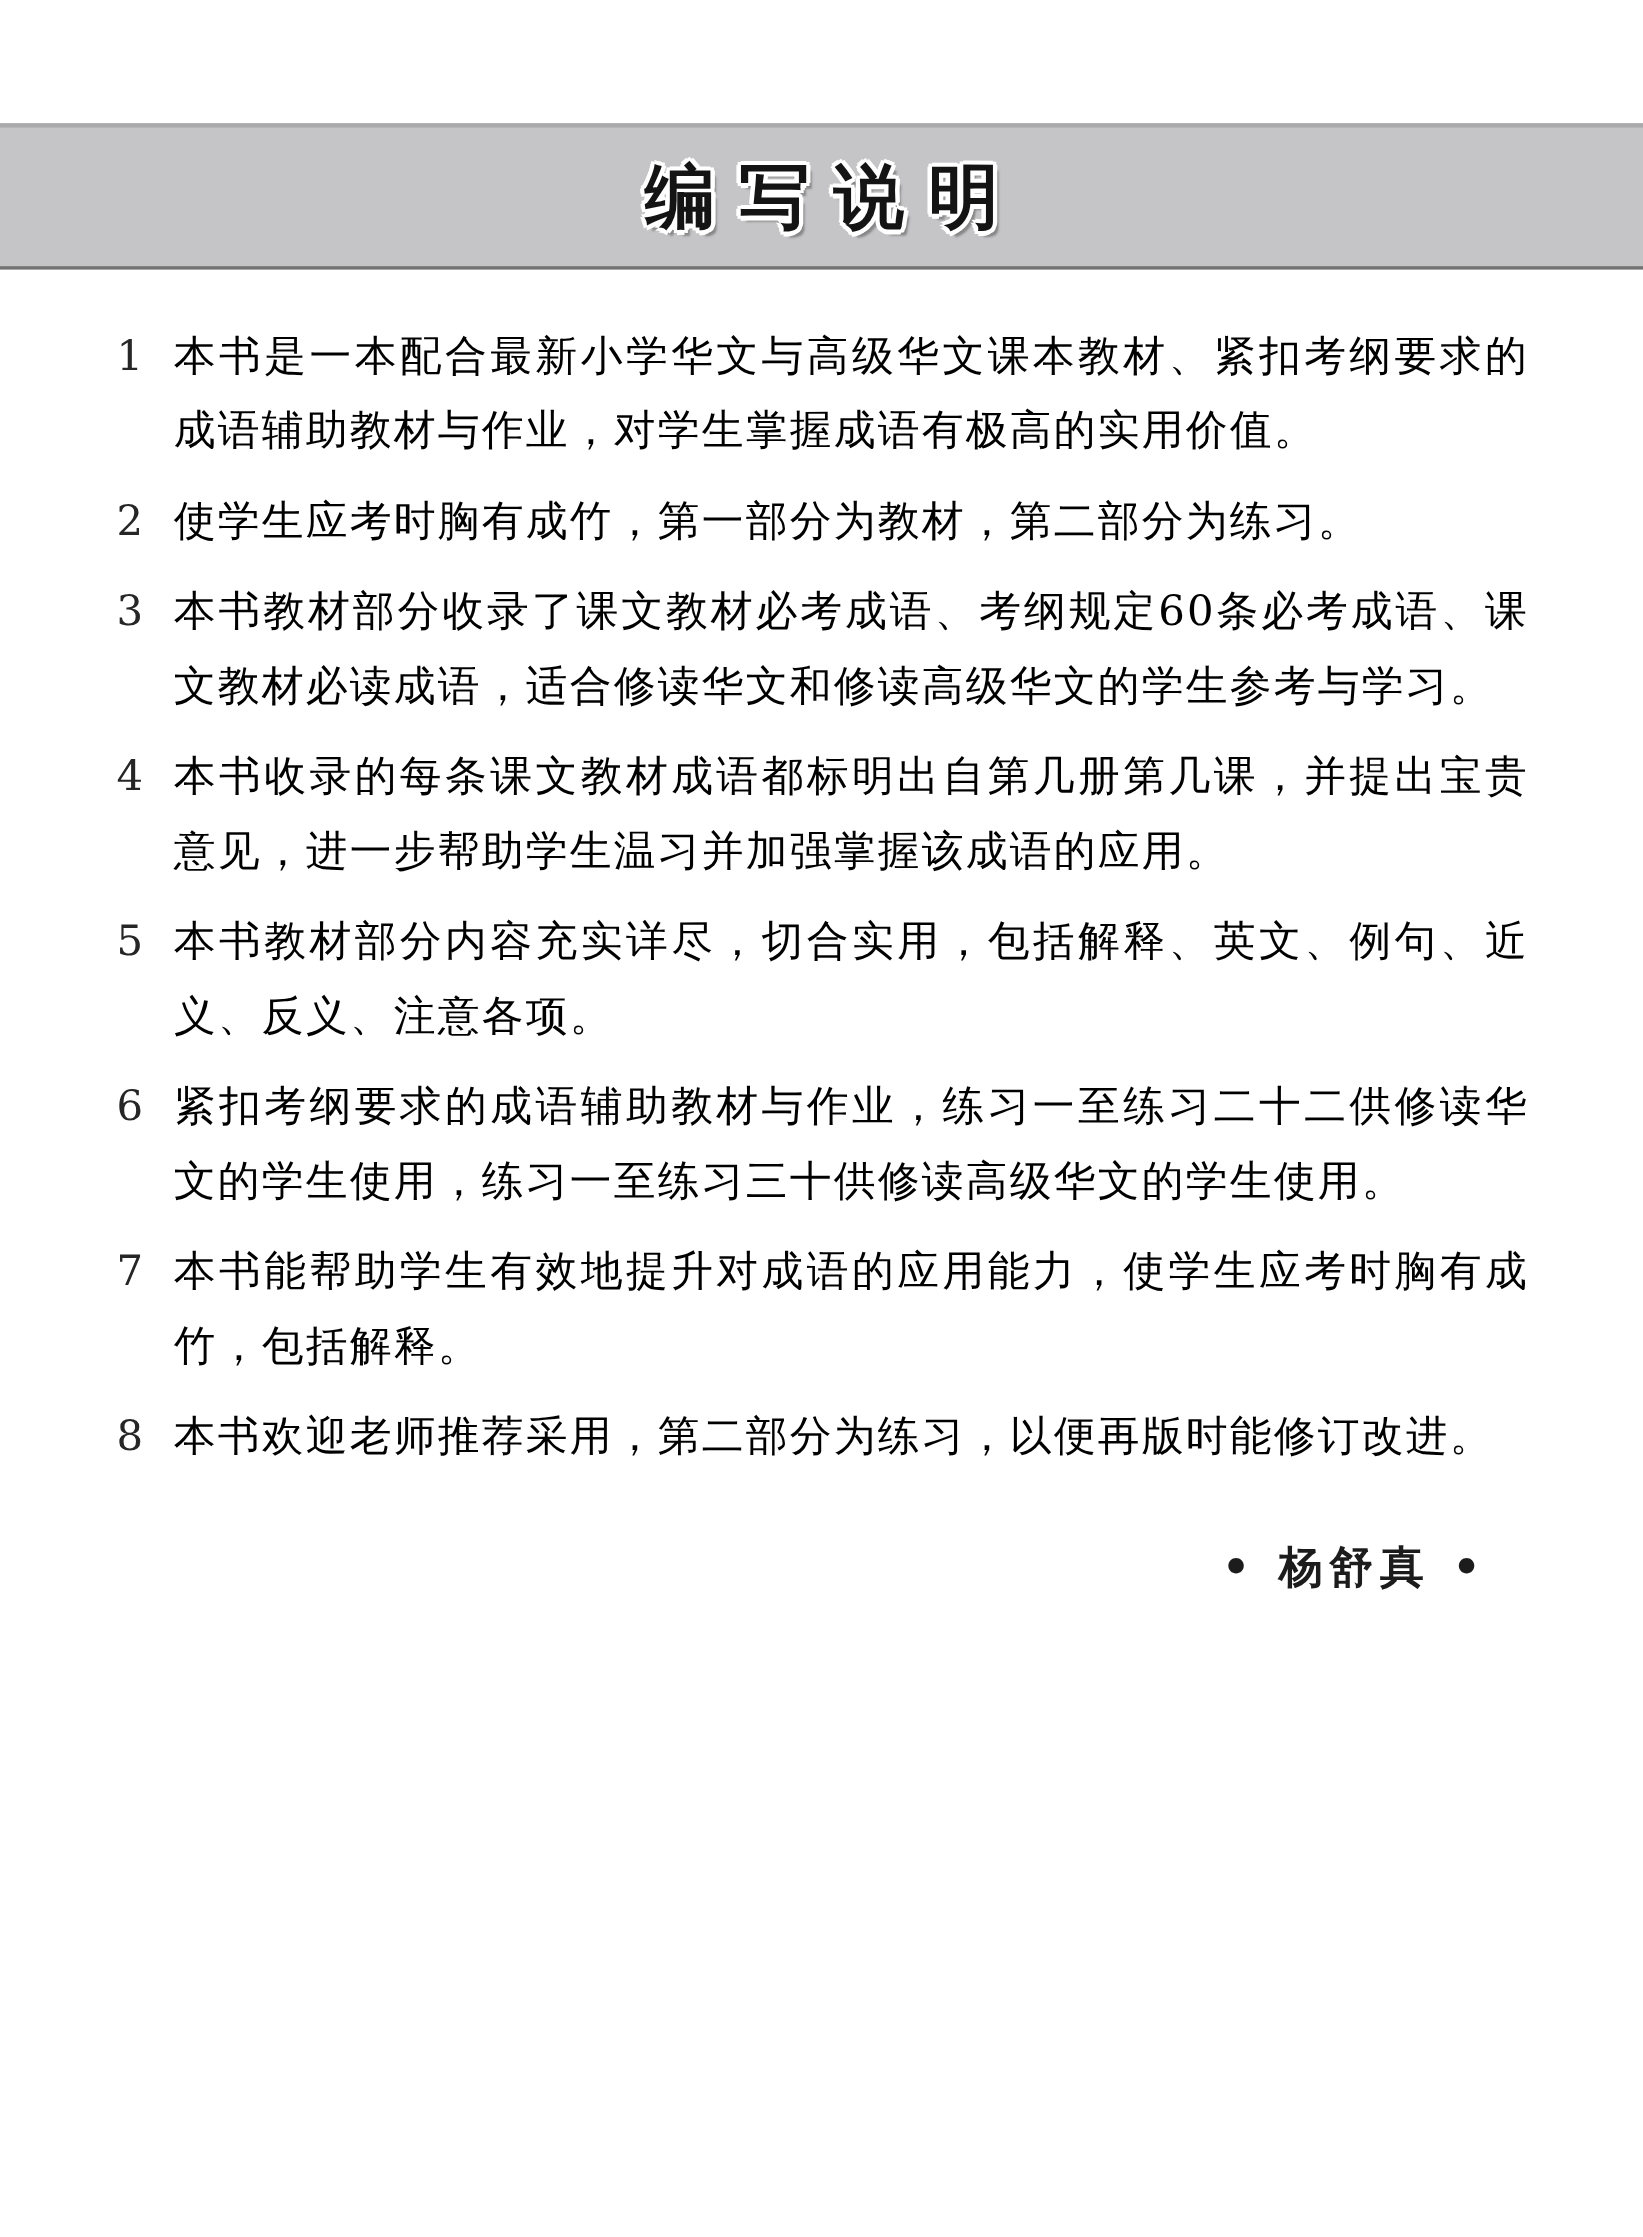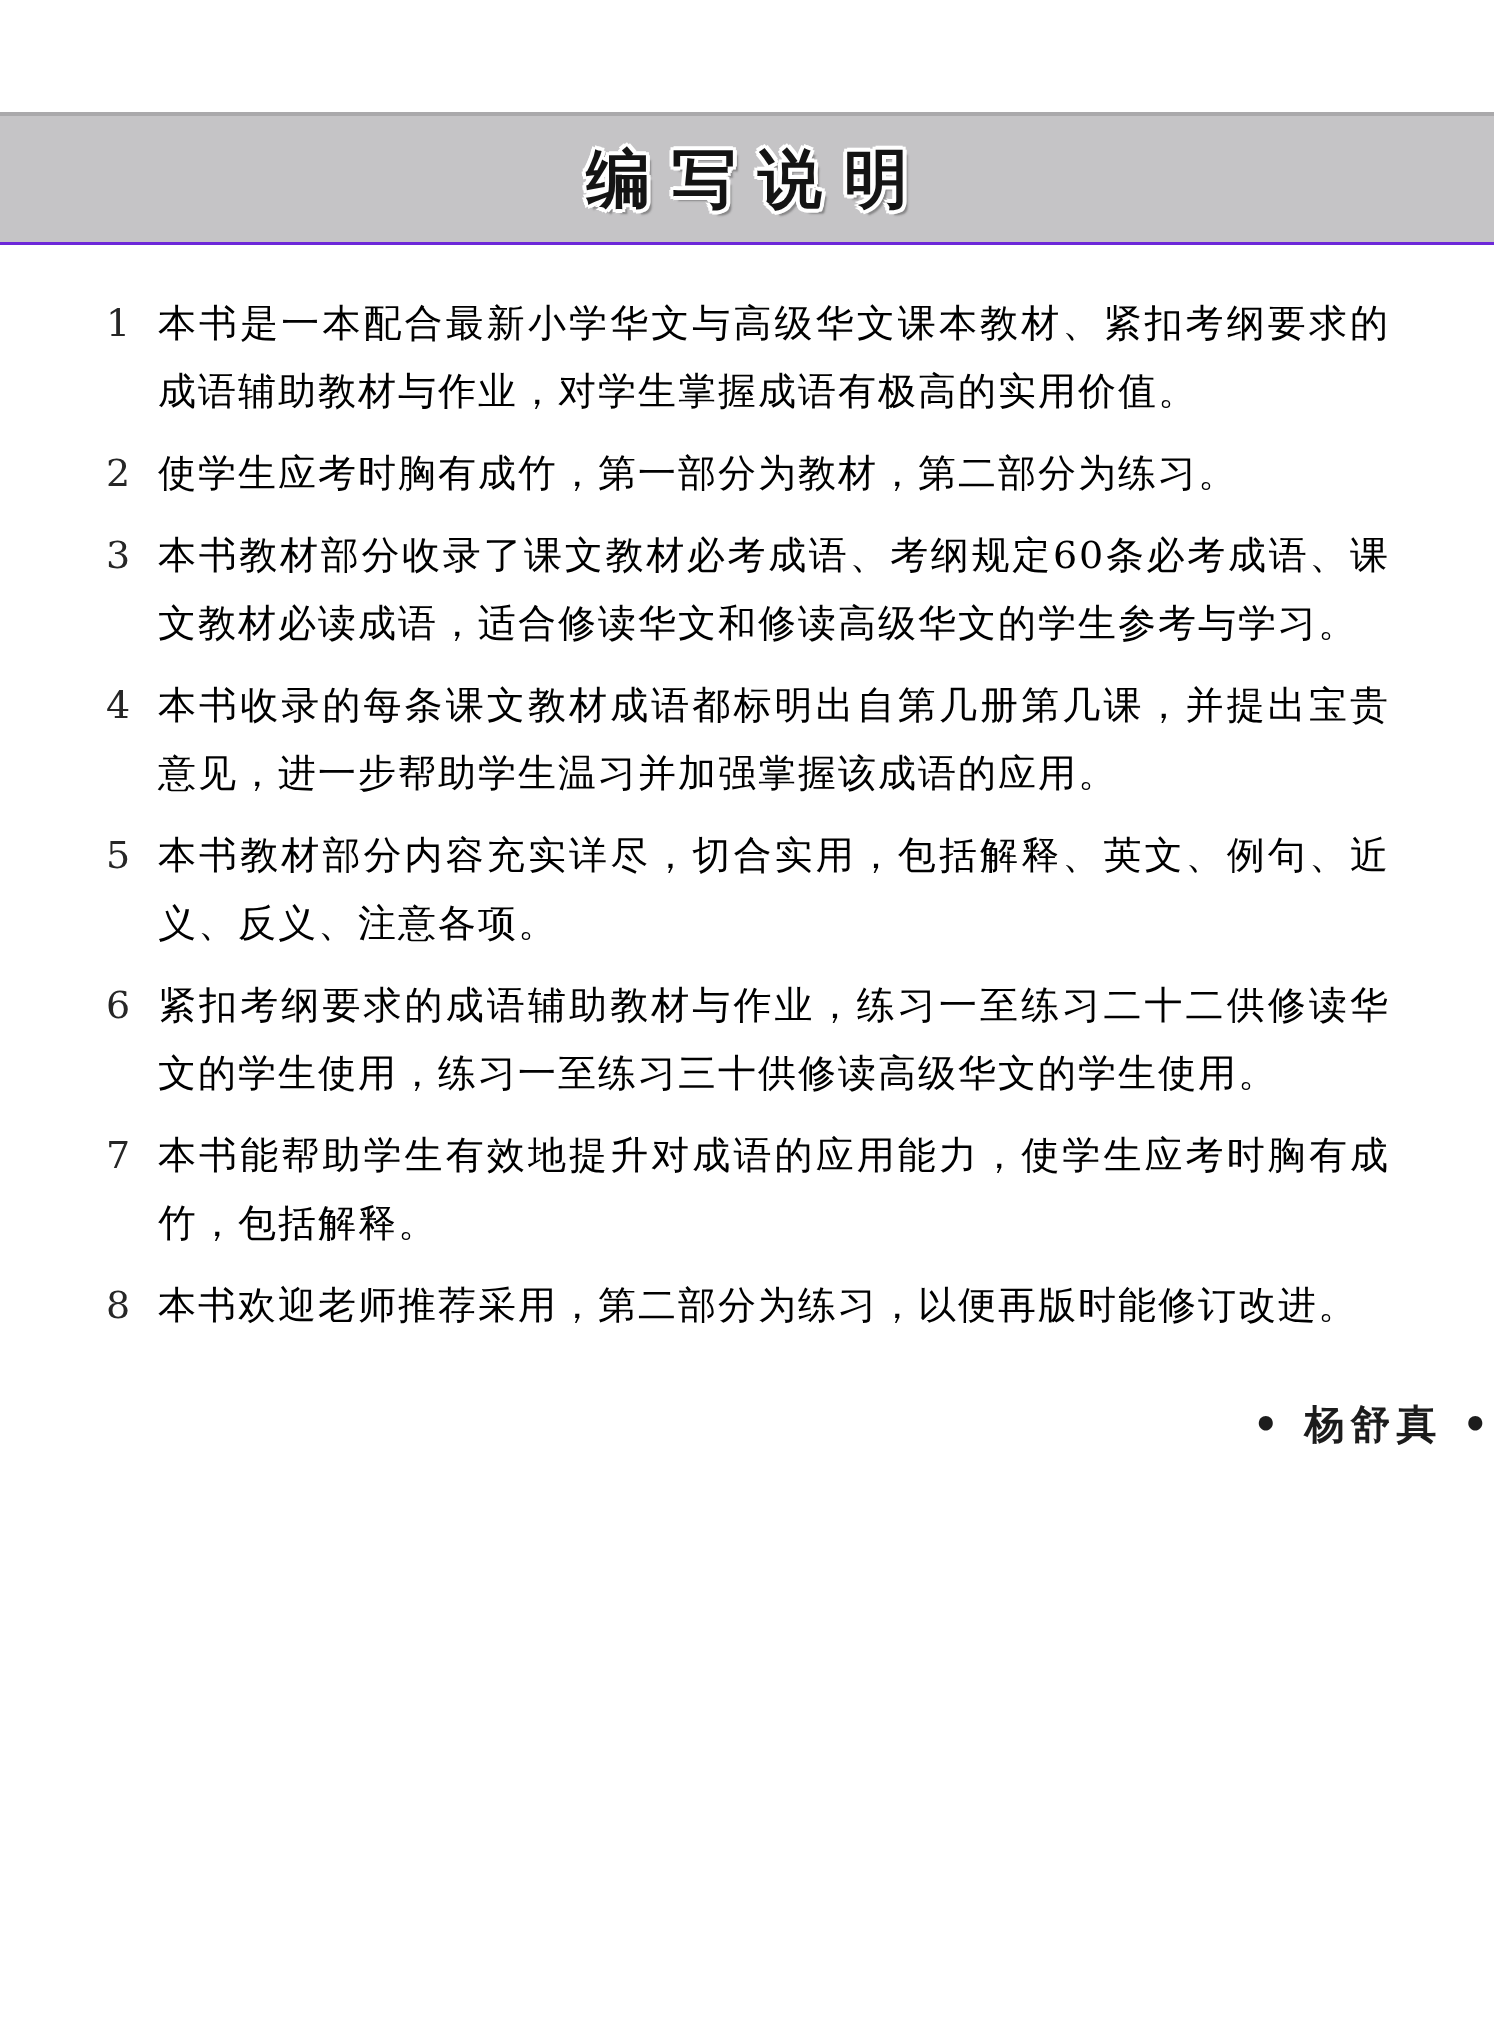"编写说明" .title-band { border-bottom: 3px solid #6d28d9 -> 3px solid #737373 }
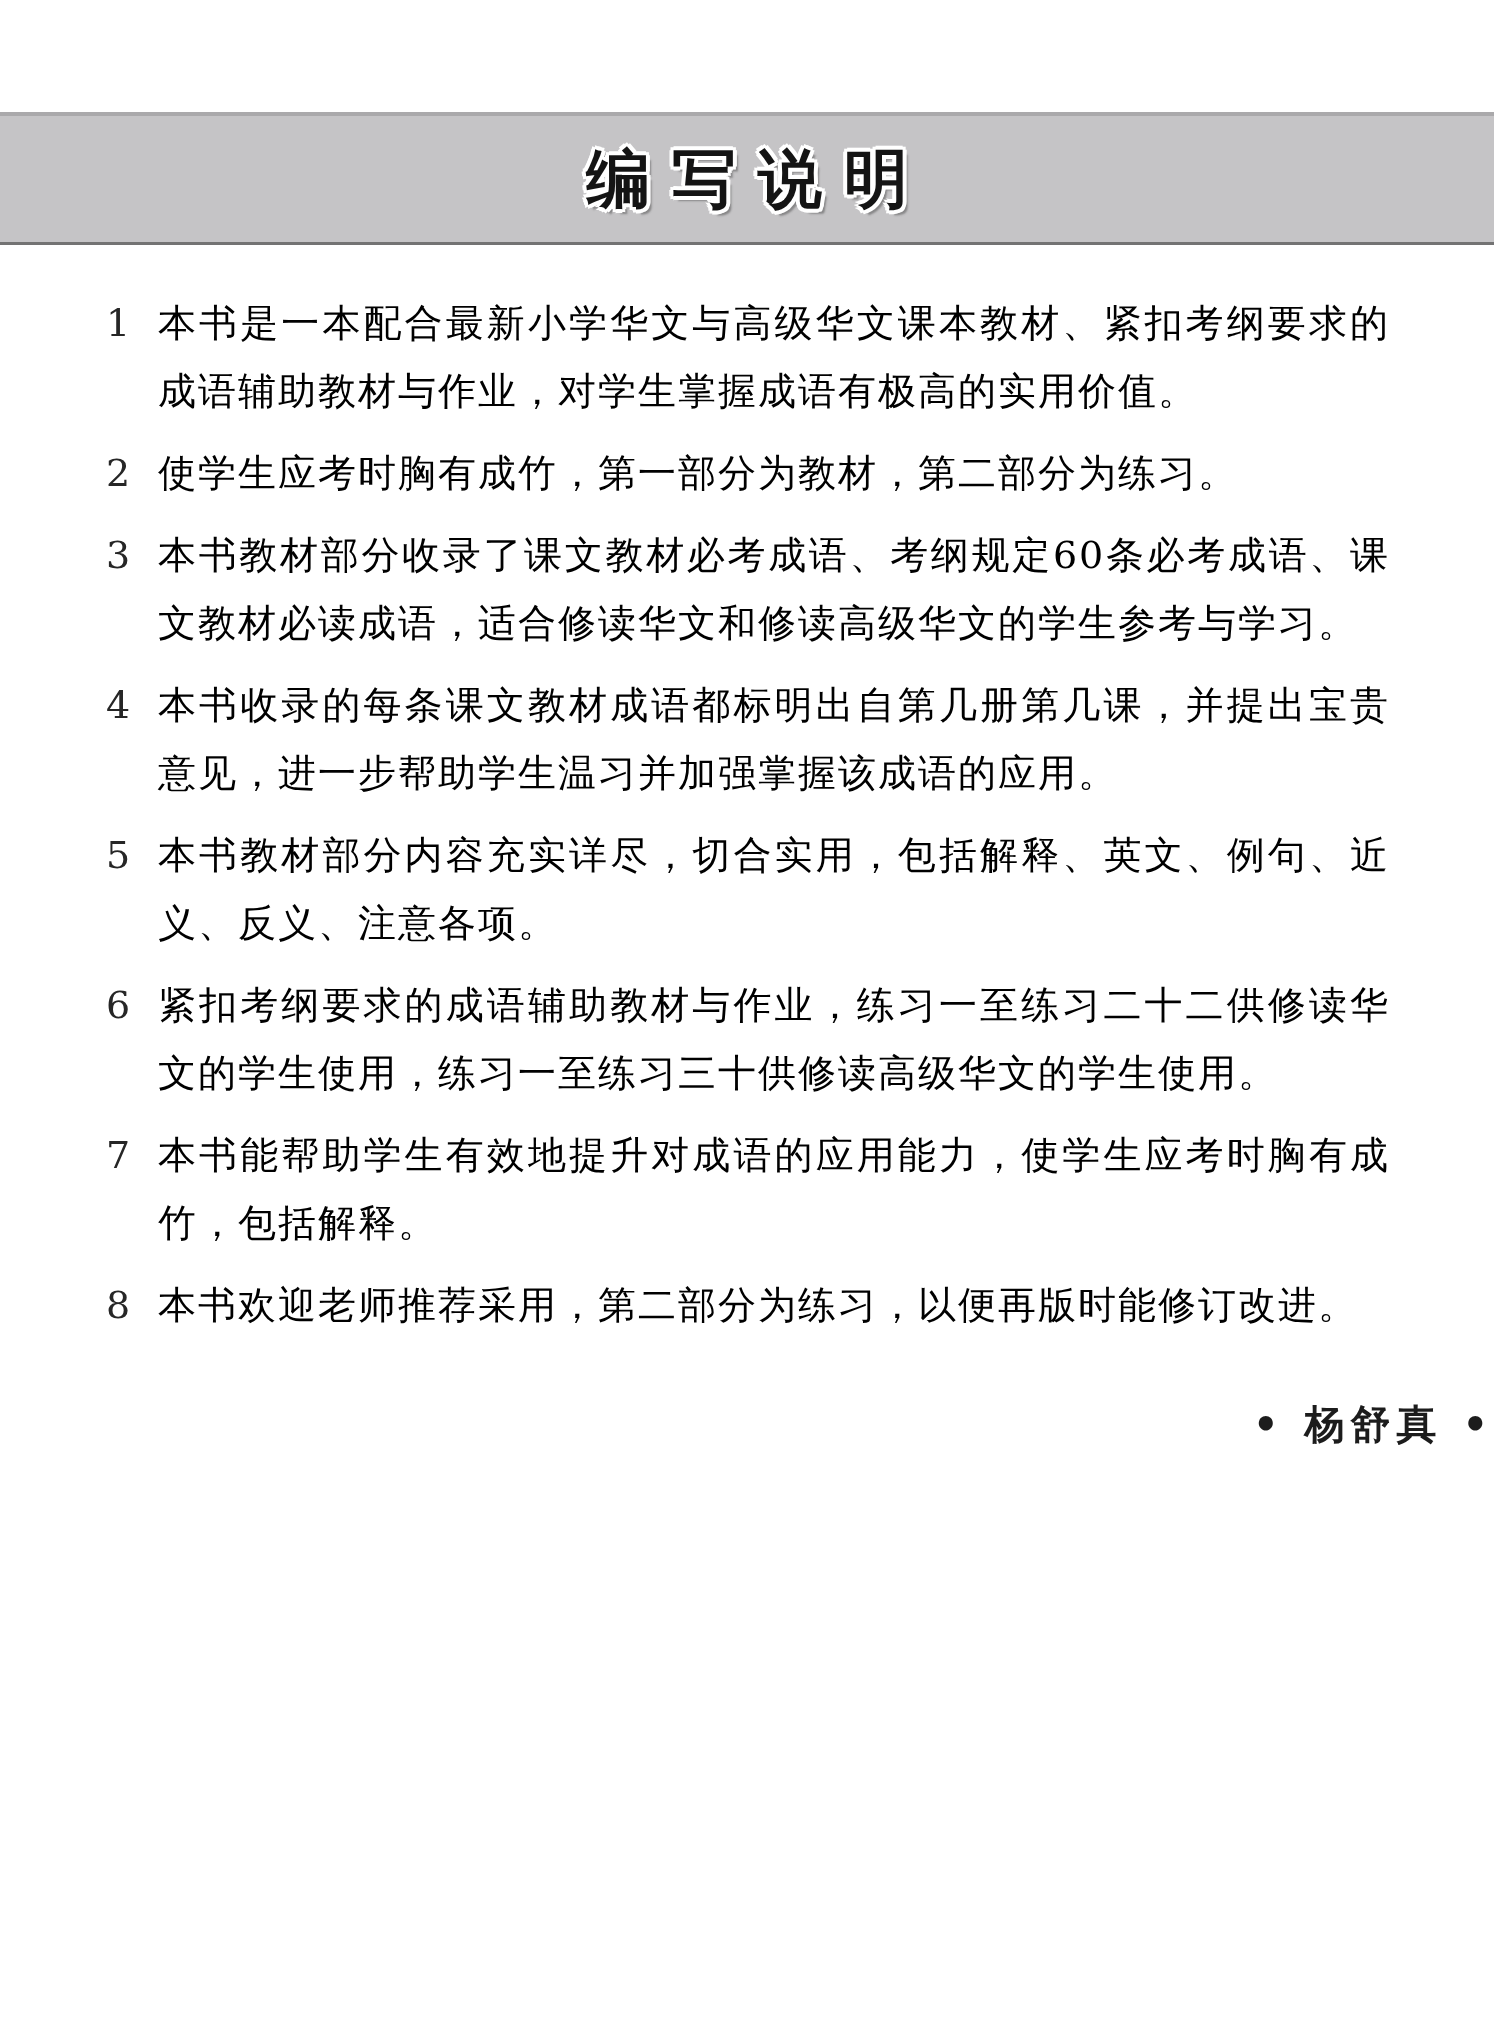"• 杨舒真 •" .signature-row { padding-right: none -> 142px }
